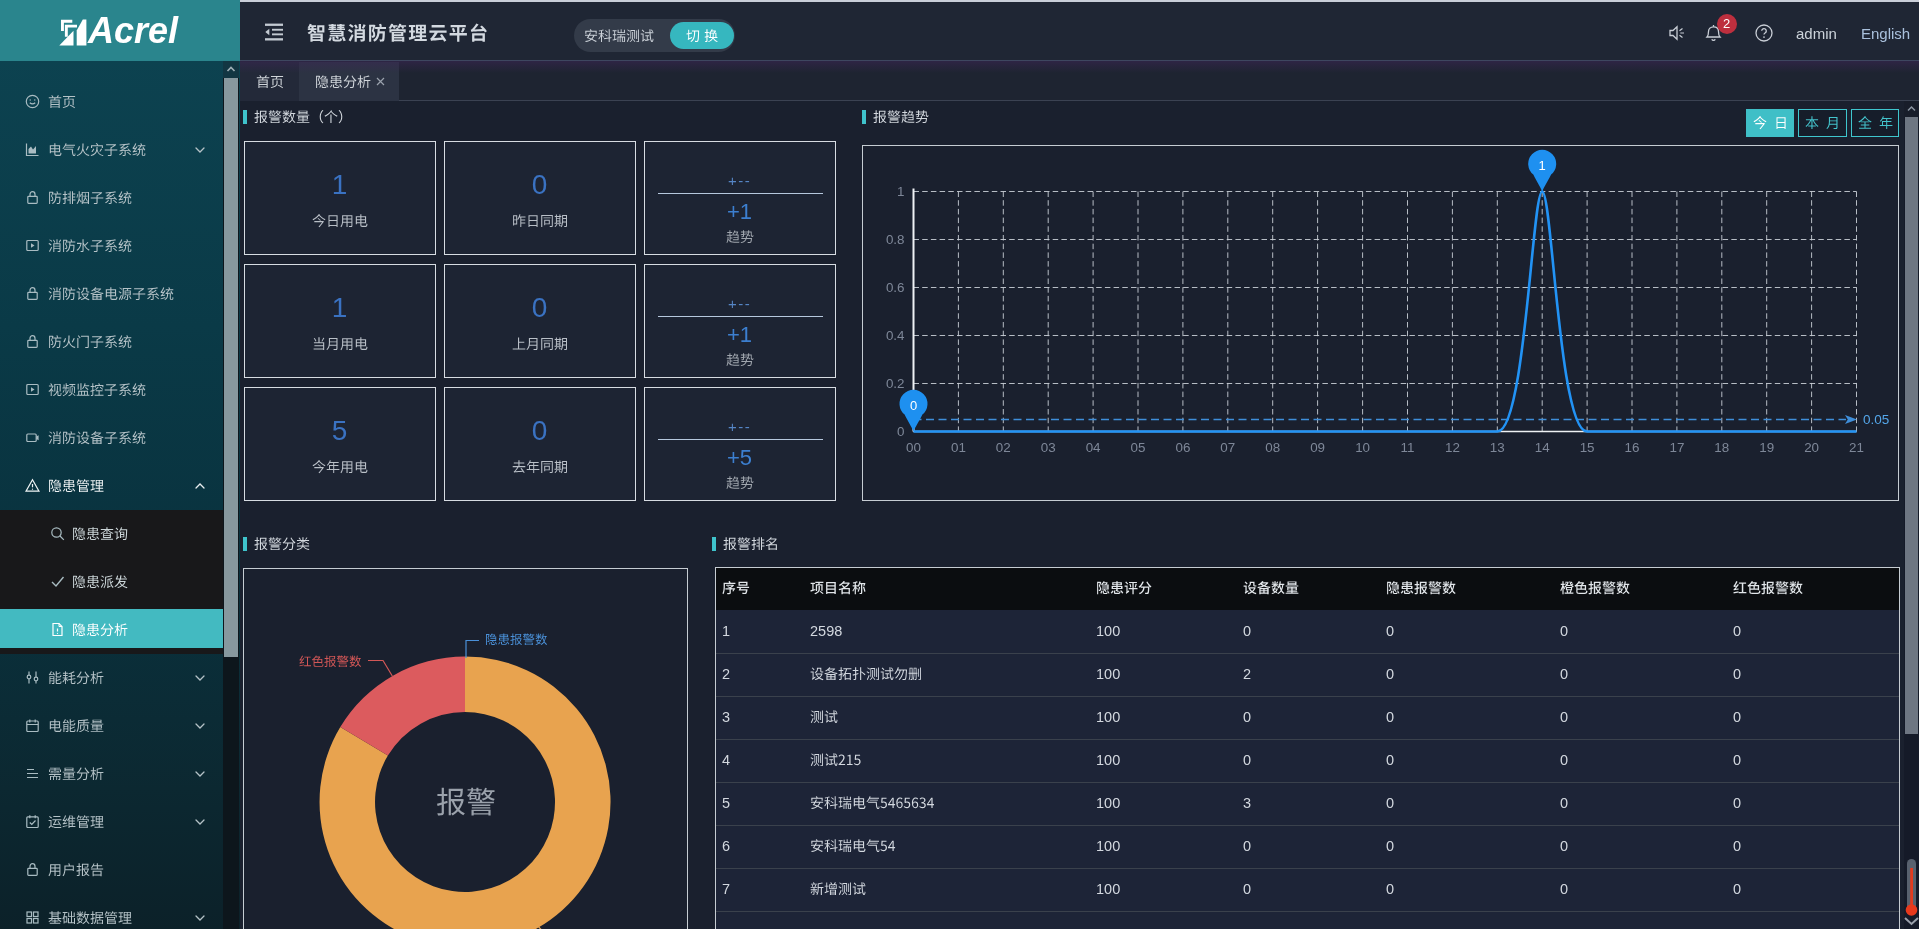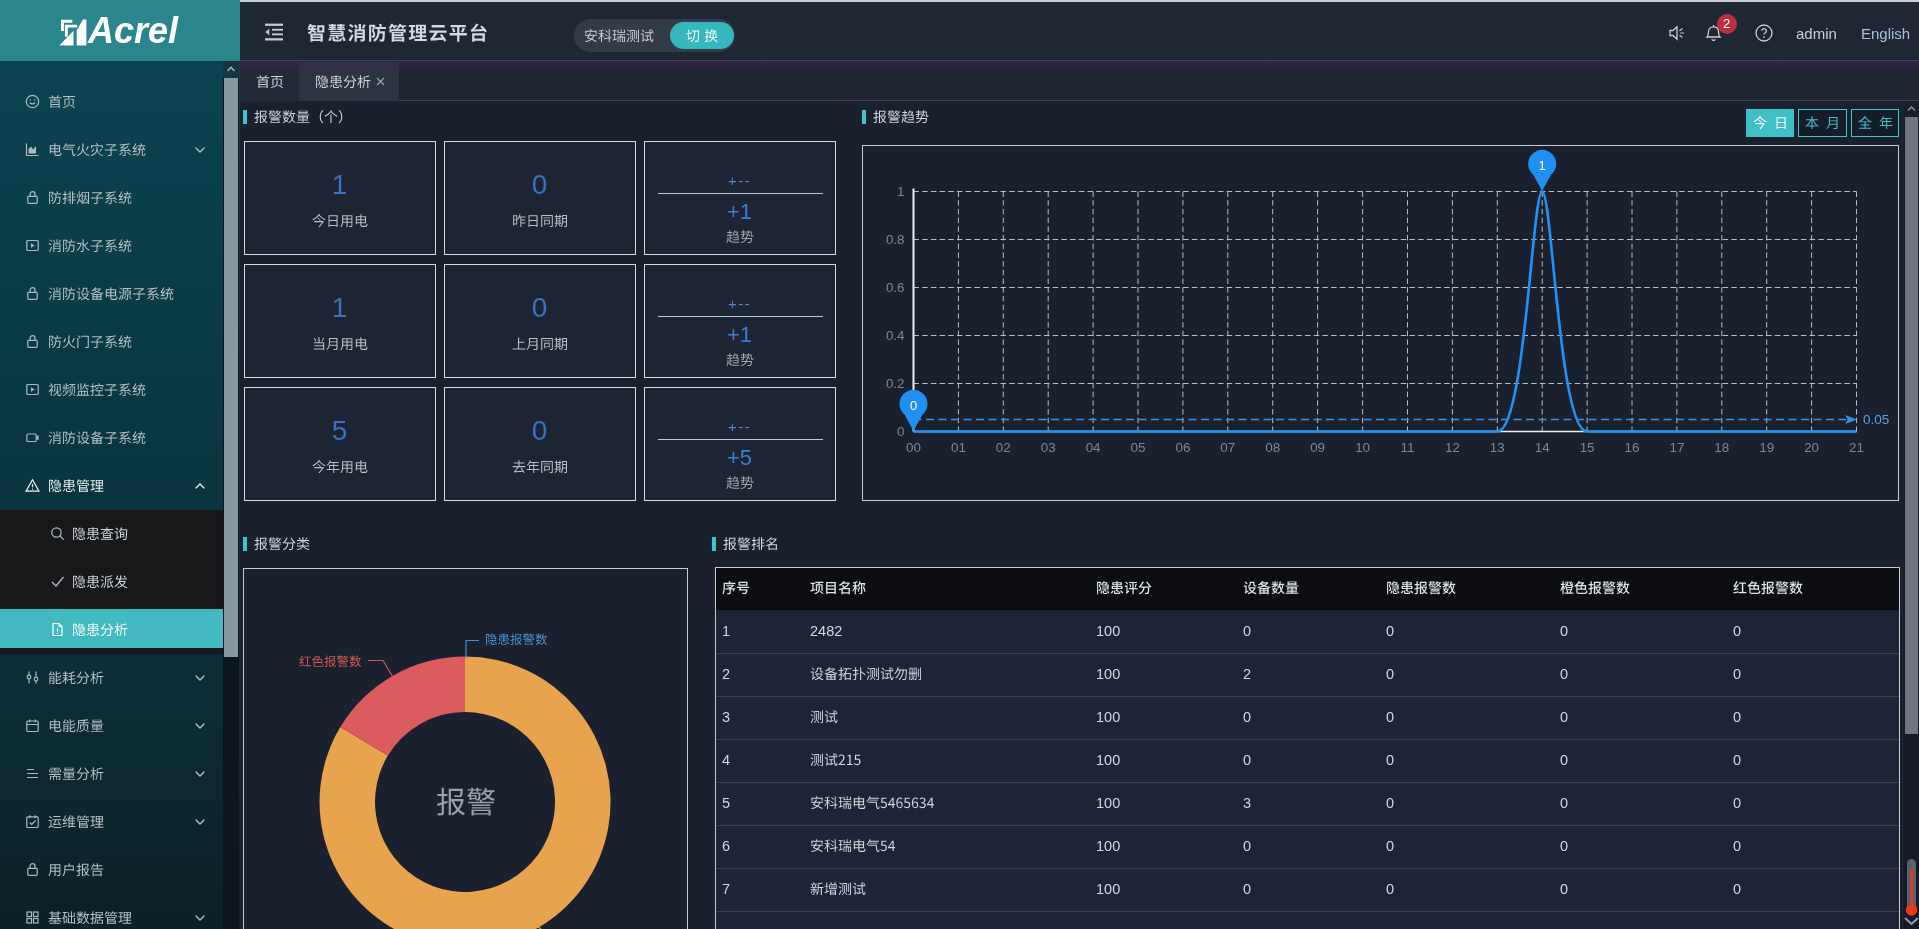"2482" div.lt { text: 2482 -> 2598 }
